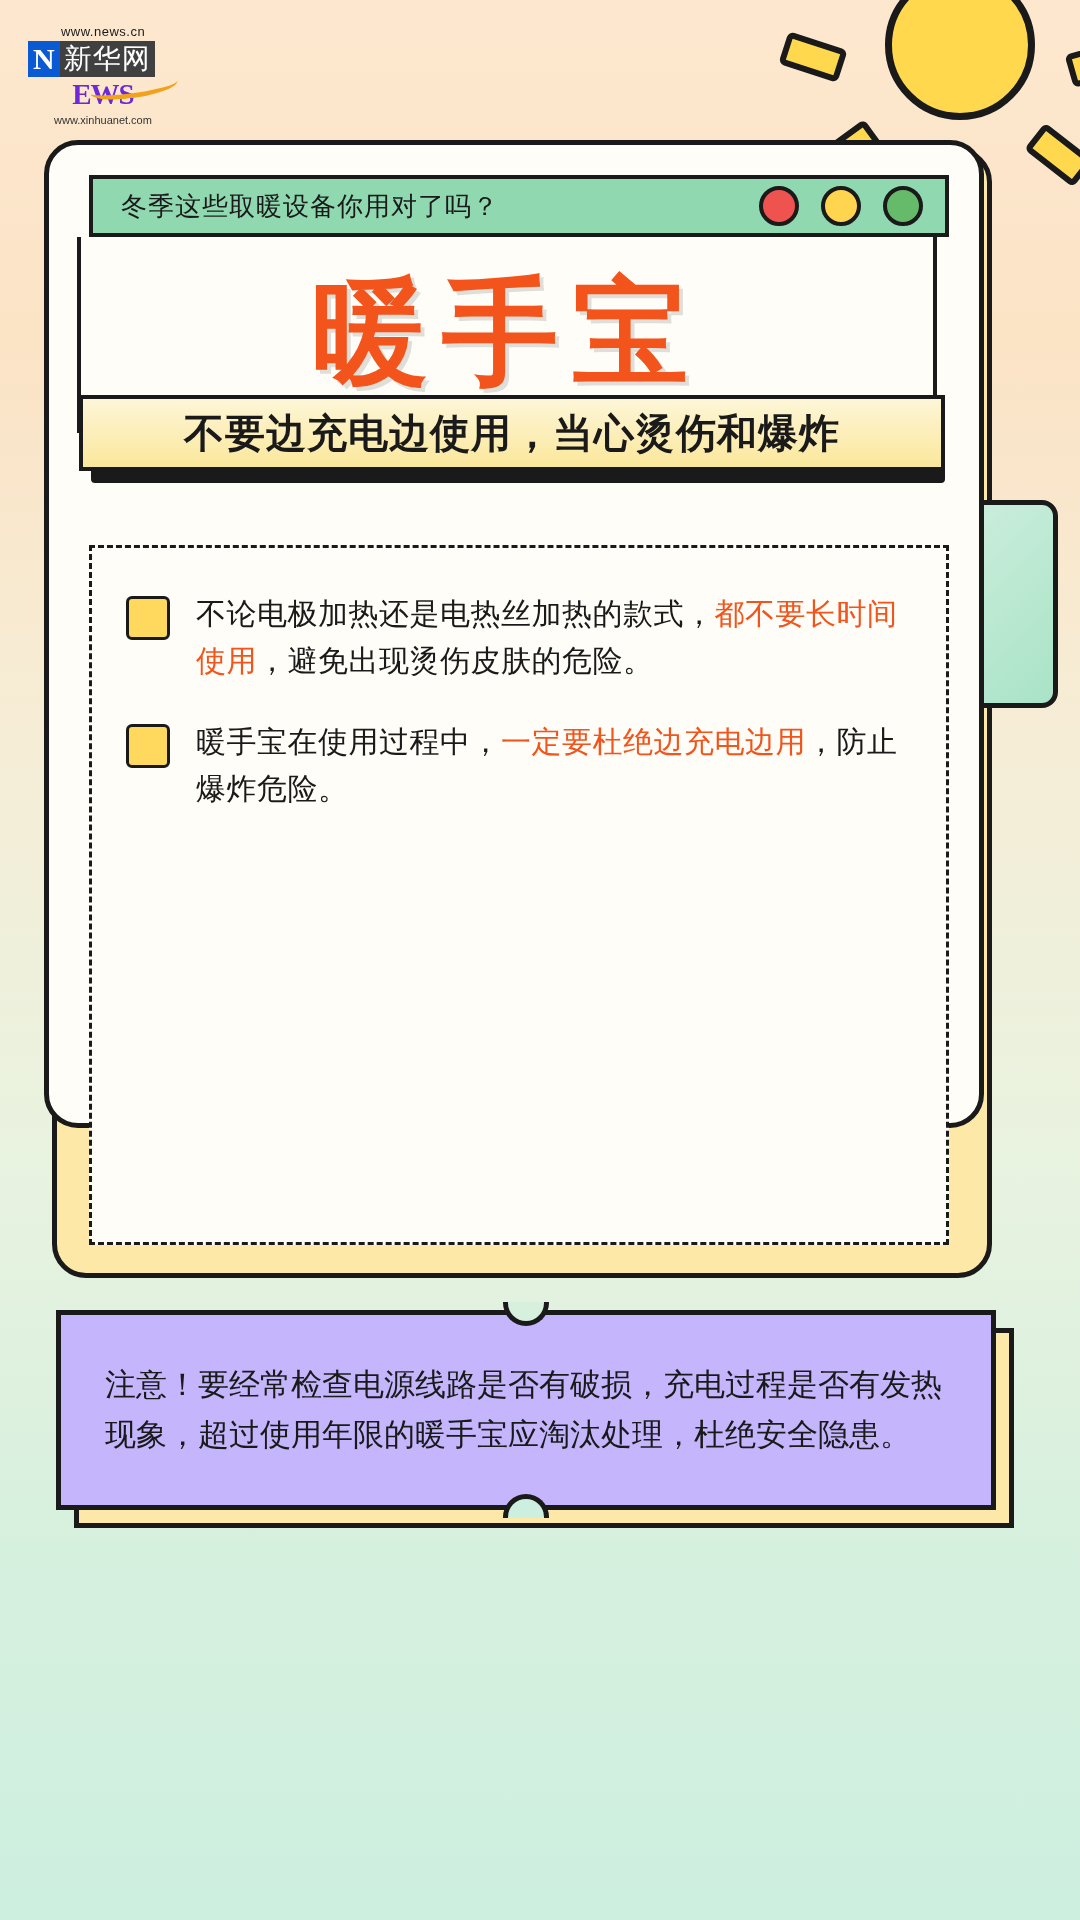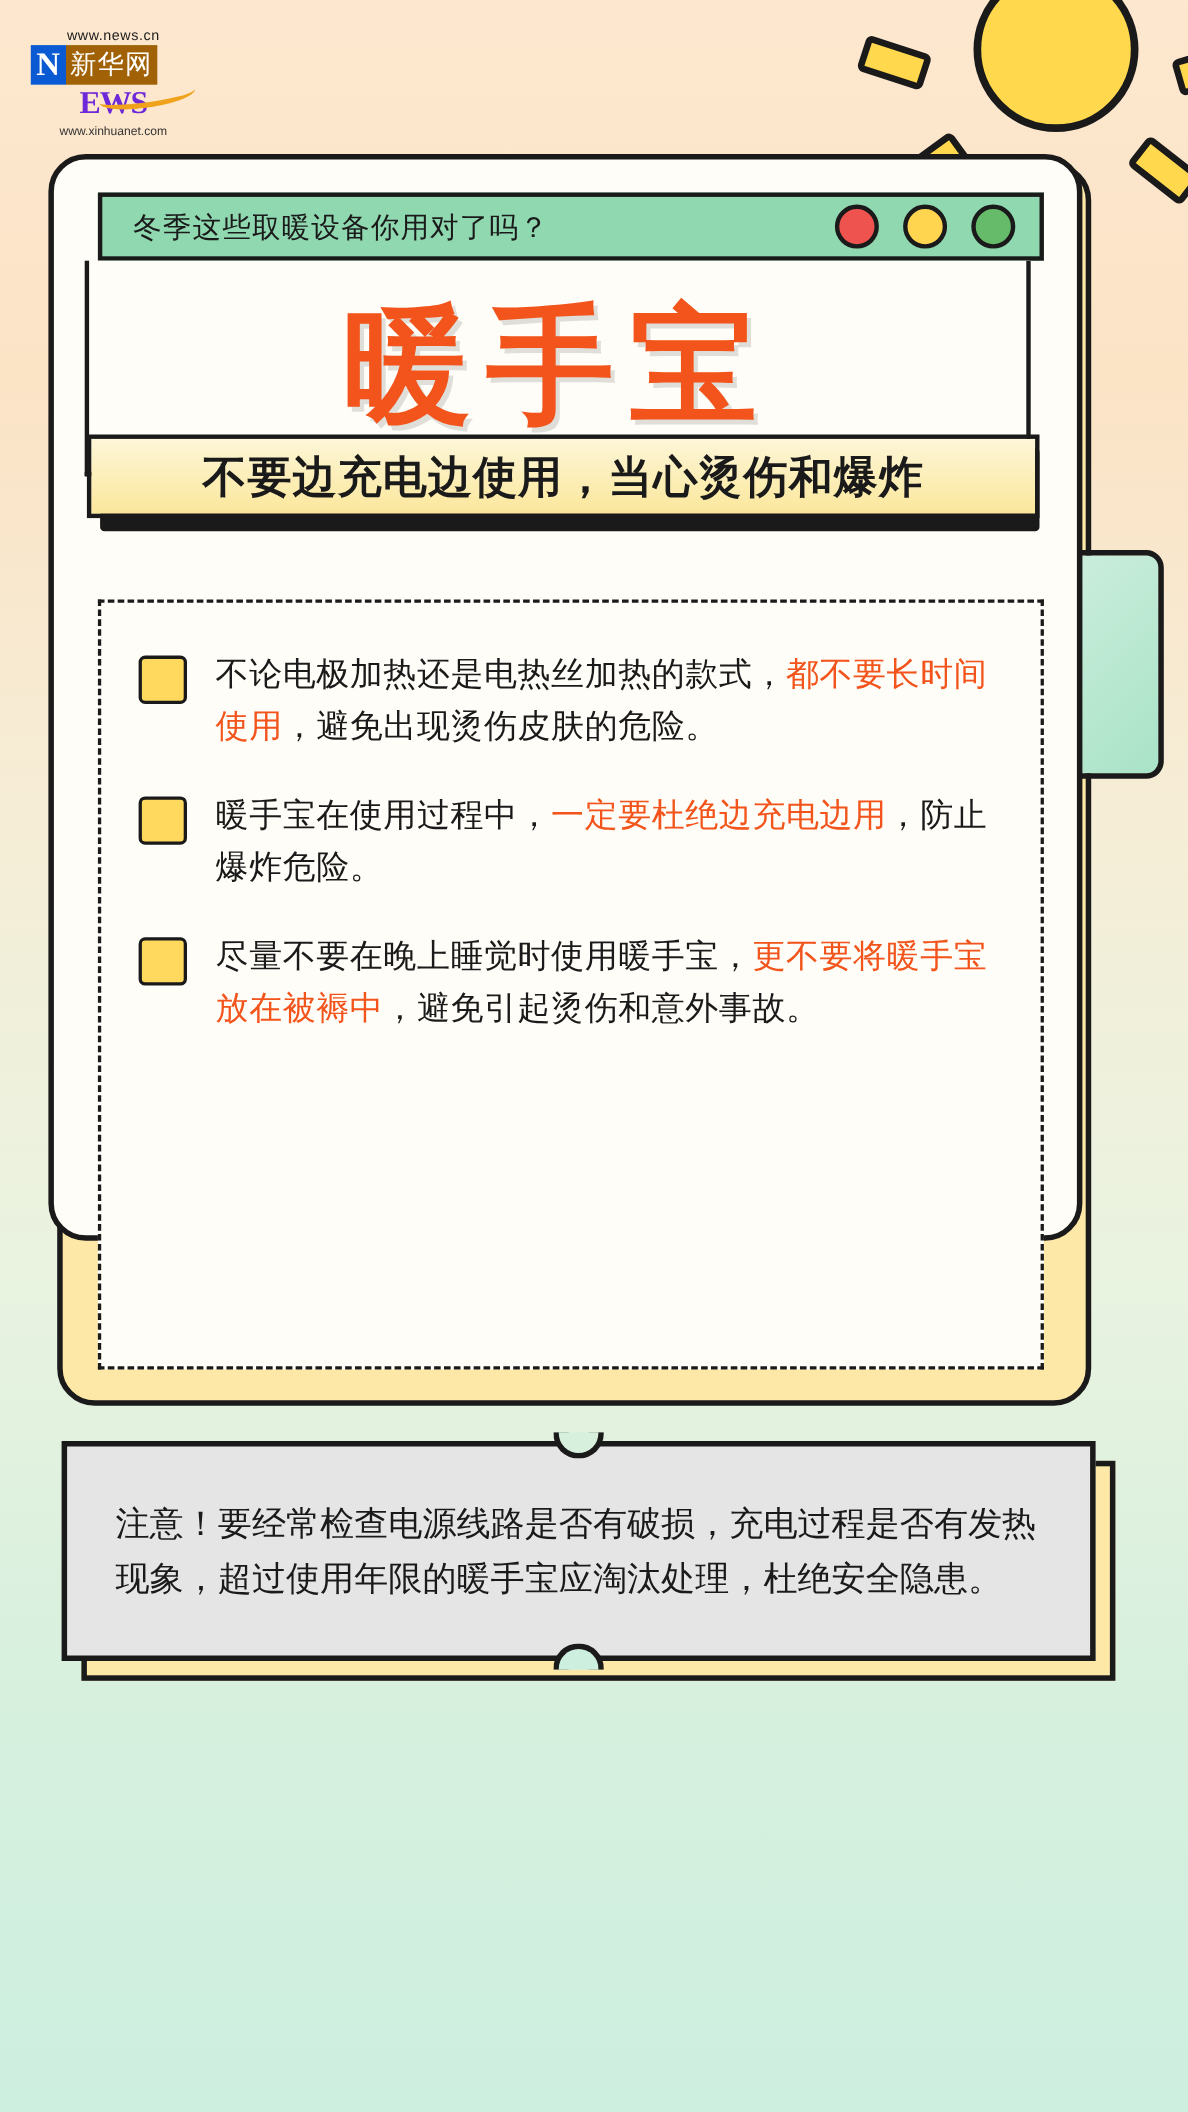"新华网" .logo-cn { background: #a16207 -> #404040; font-size: 24px -> 28px }
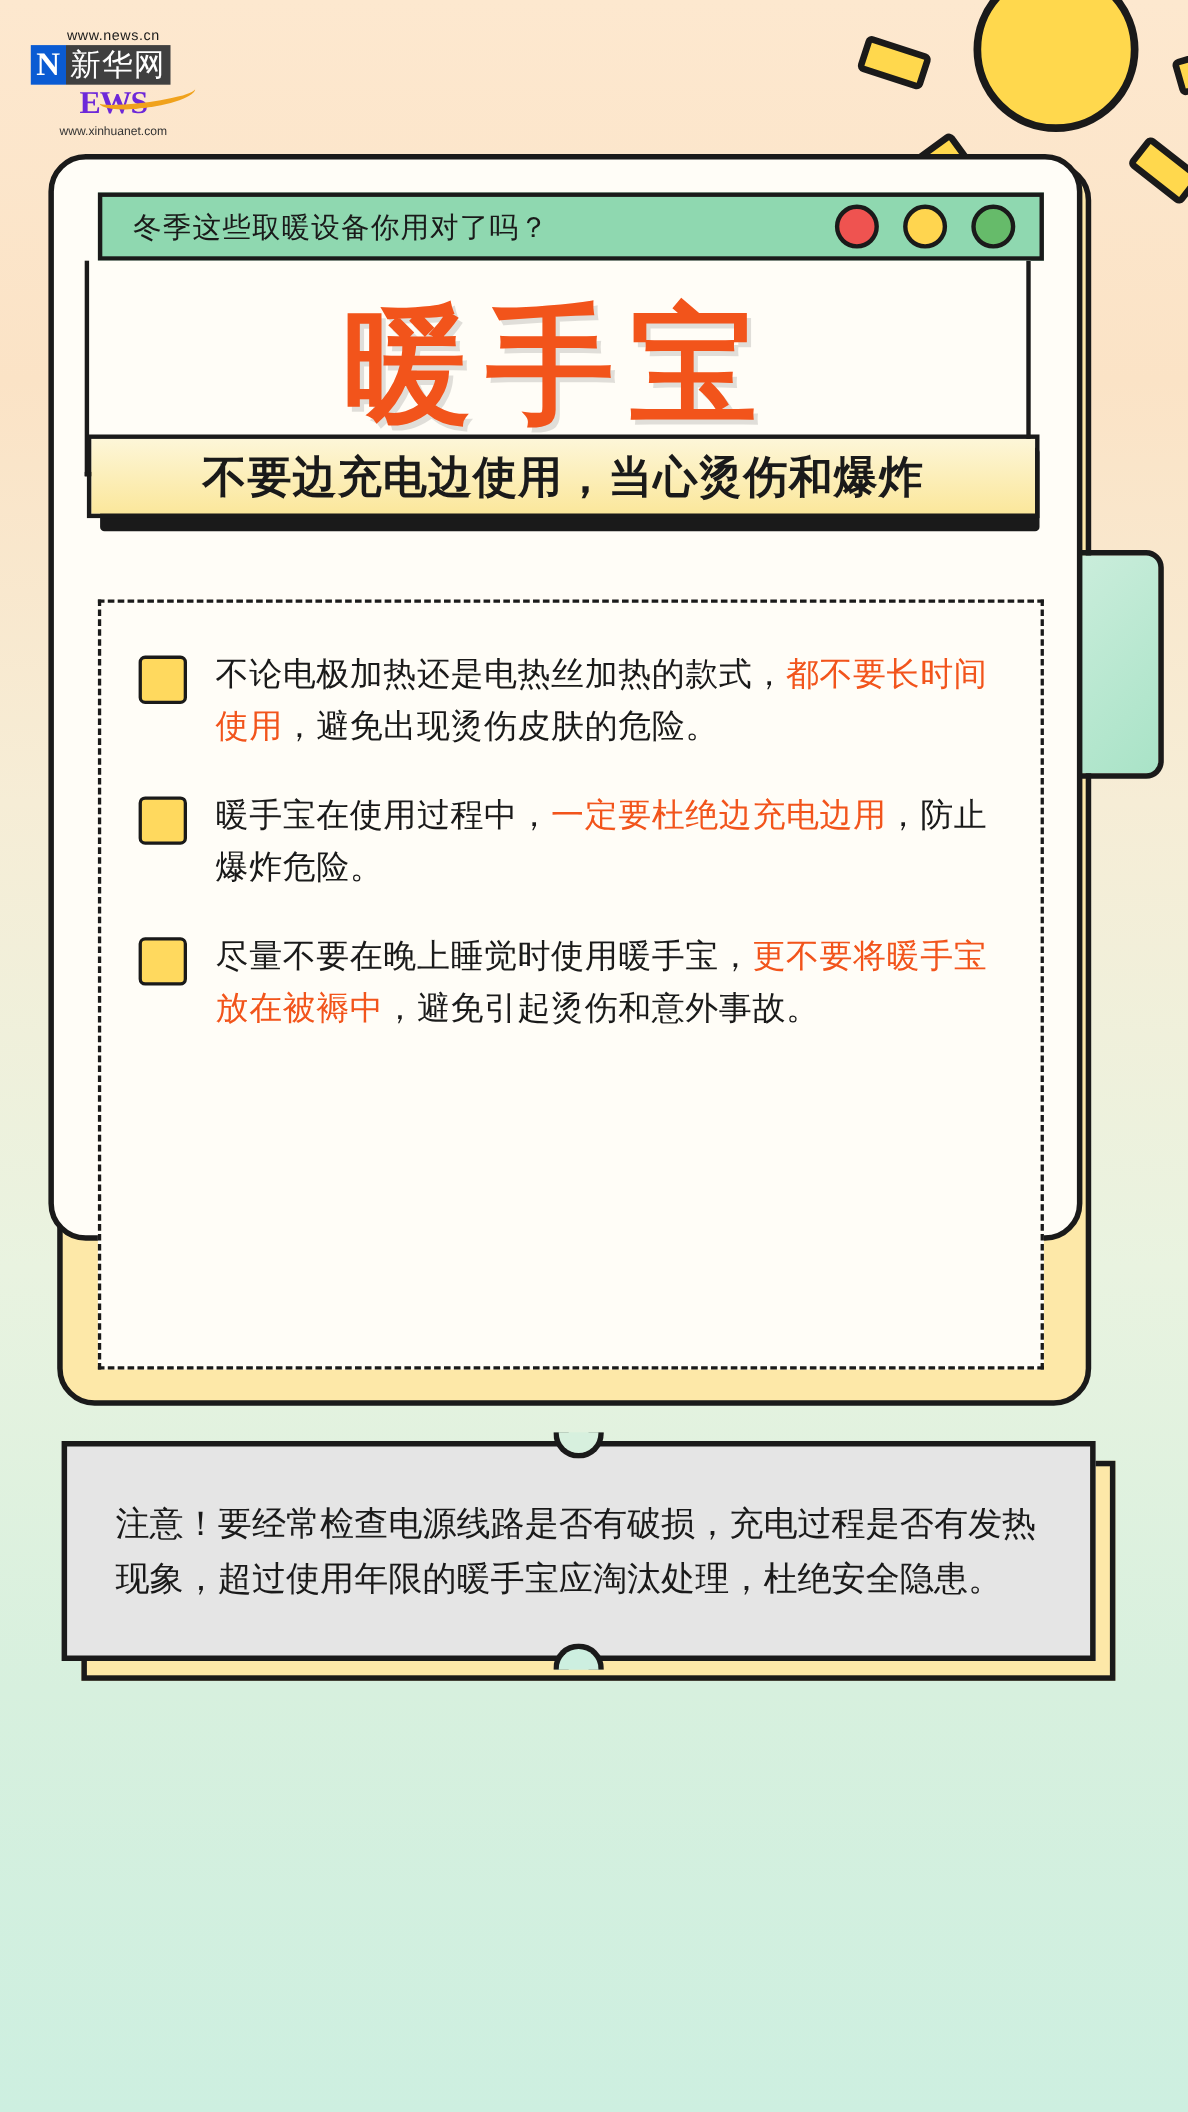"尽量不要在晚上睡觉时使用暖手宝，更不要将暖手宝放在被褥中，避免引起烫伤和意外事故" div.tip-row { html: <div> <span></span> <span> <span>尽量不要在晚上睡觉时使用暖手宝，</span><span>更不要将暖手宝放在被褥中</span><span>，避免引起烫伤和意外事故。</span> </span> </div> -> none }
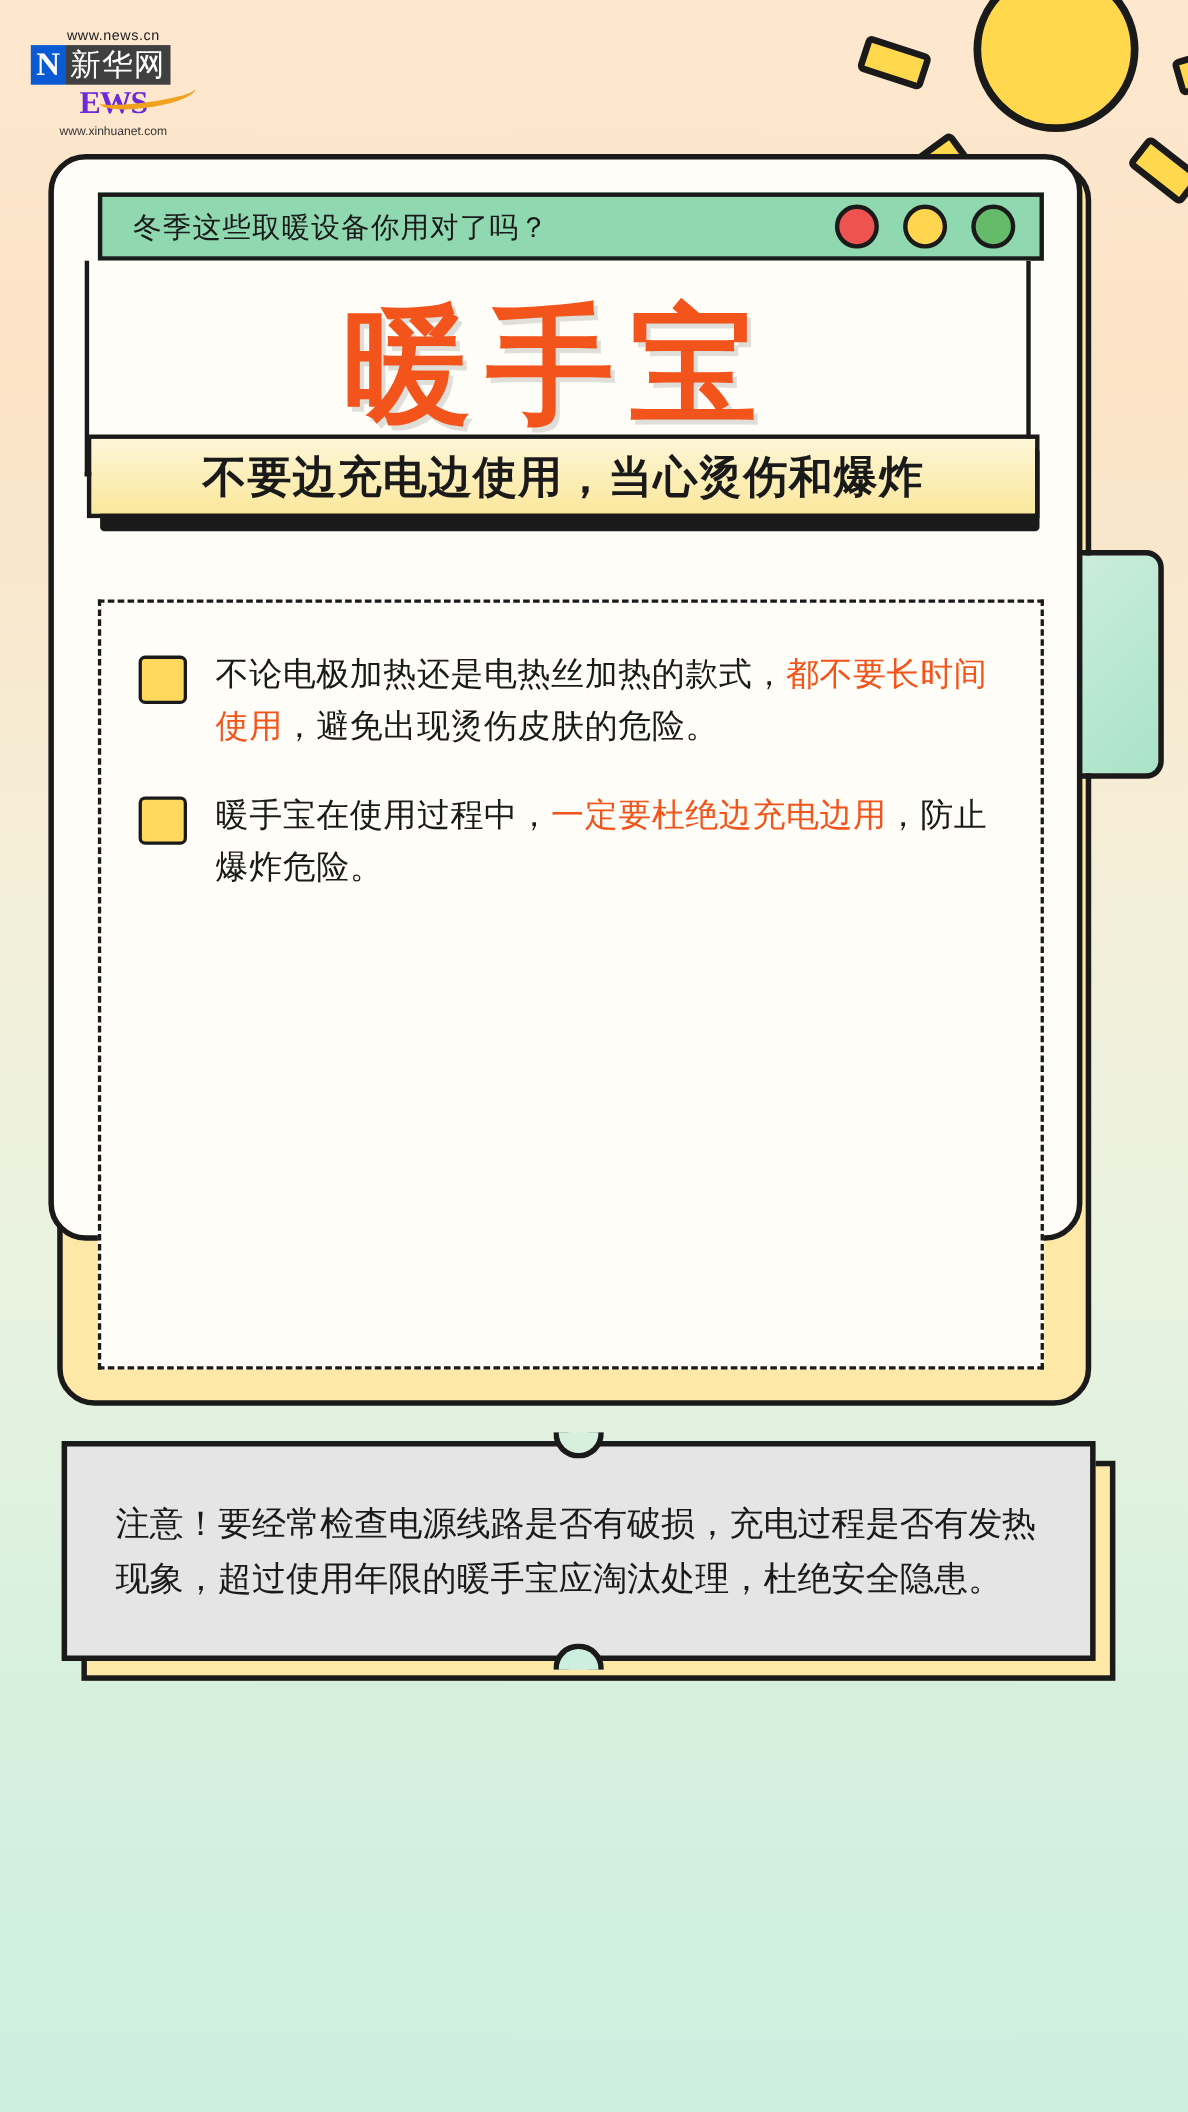"注意！要经常检查电源线路是否有破损，充电过程是否有发热现象，超过使用年限的暖手宝" .note { background: #e5e5e5 -> #c4b5fd }
